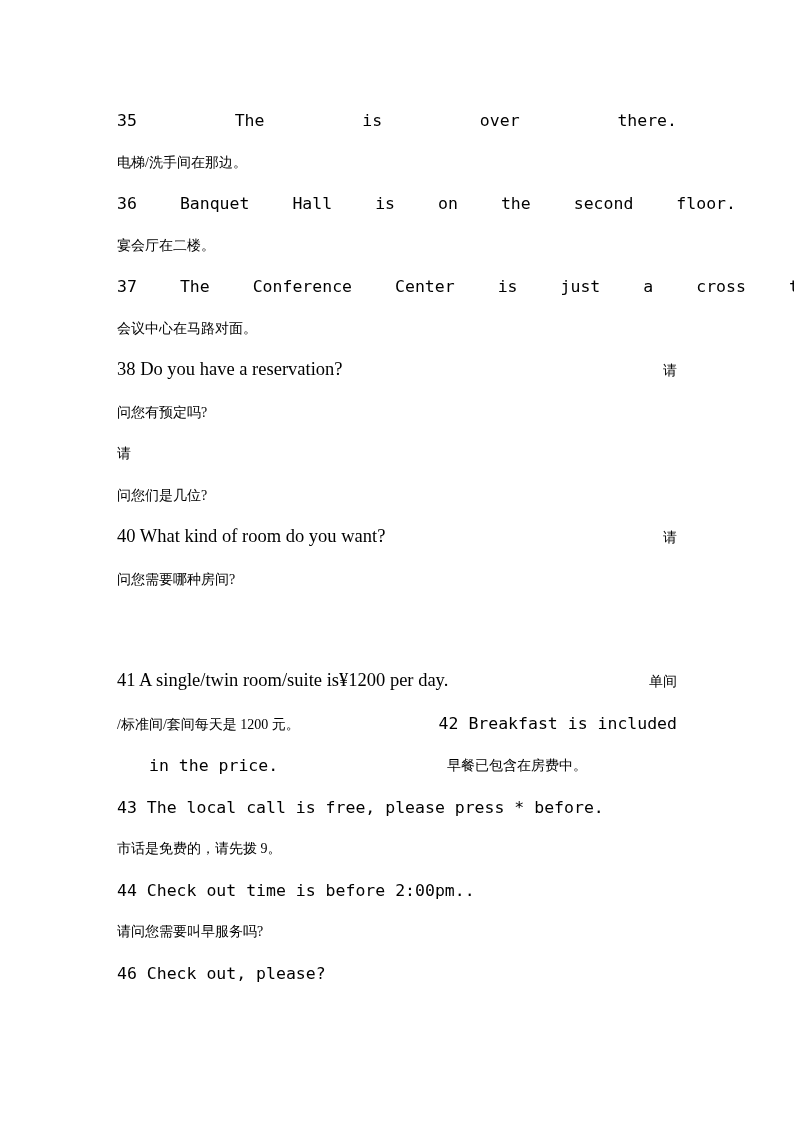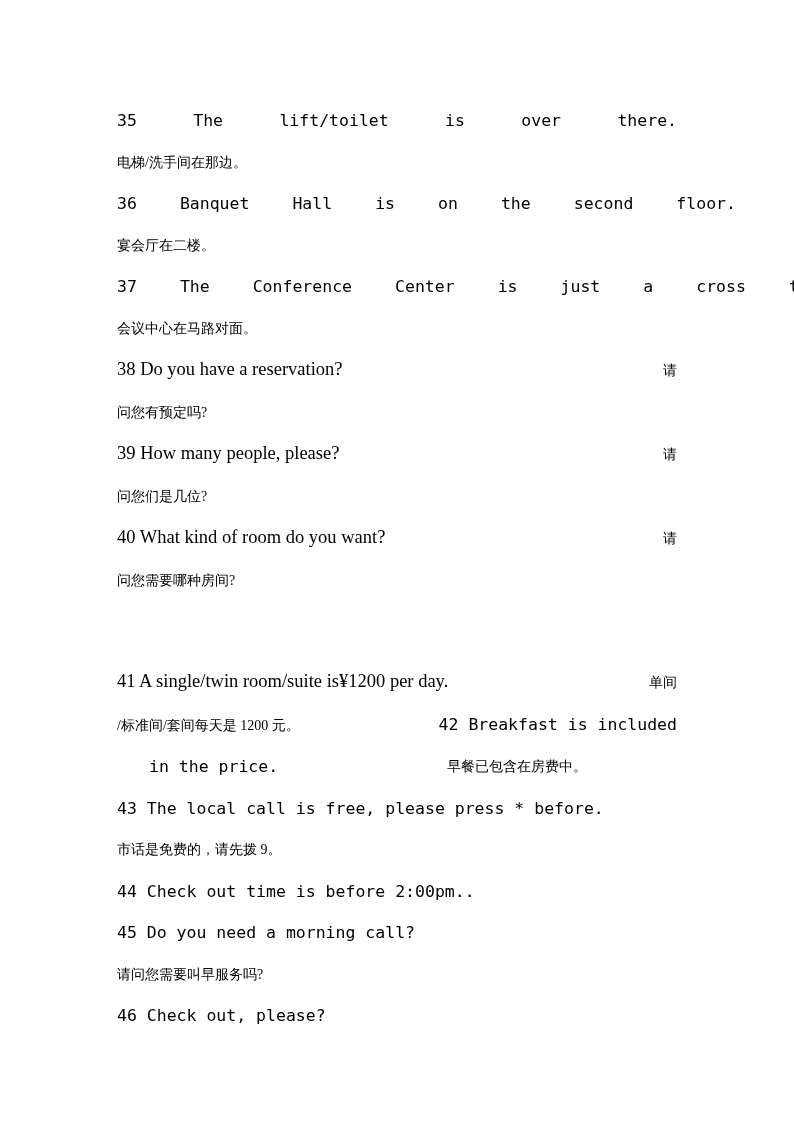"lift/toilet" span { html: <span>lift/toilet</span> -> none }
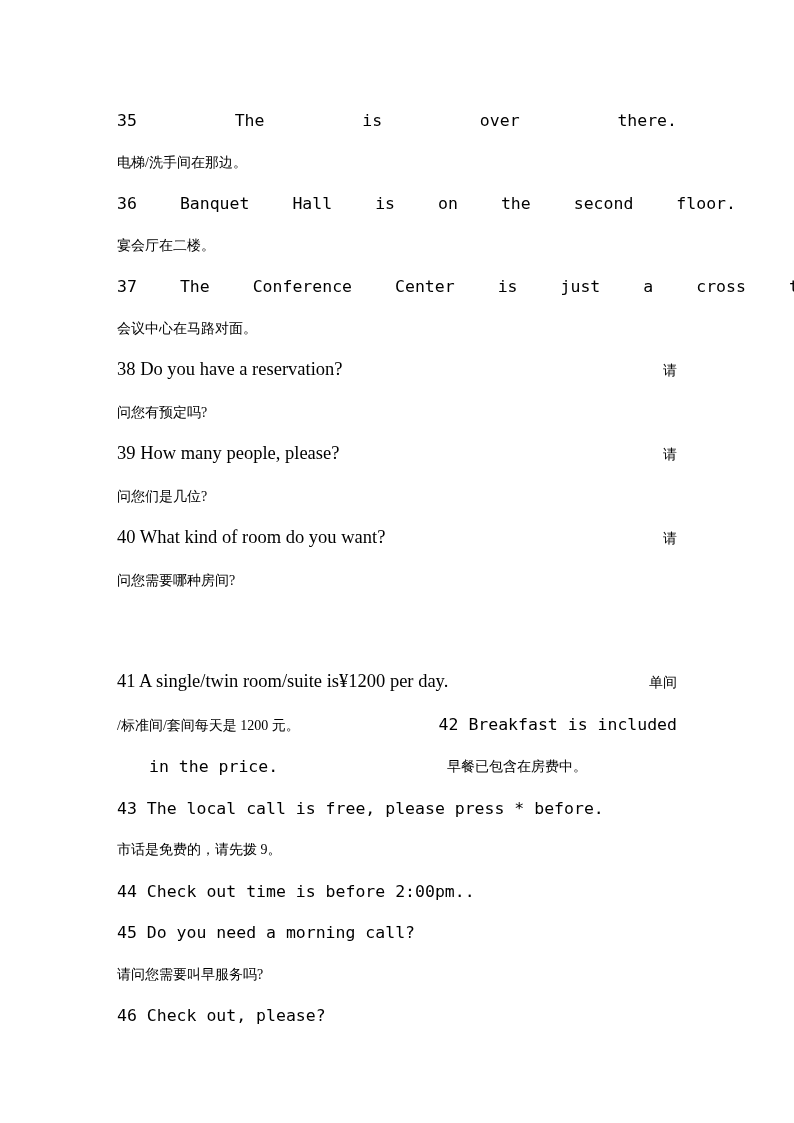"39 How many people, please?" span.left { html: <span>39 How many people, please?</span> -> none }
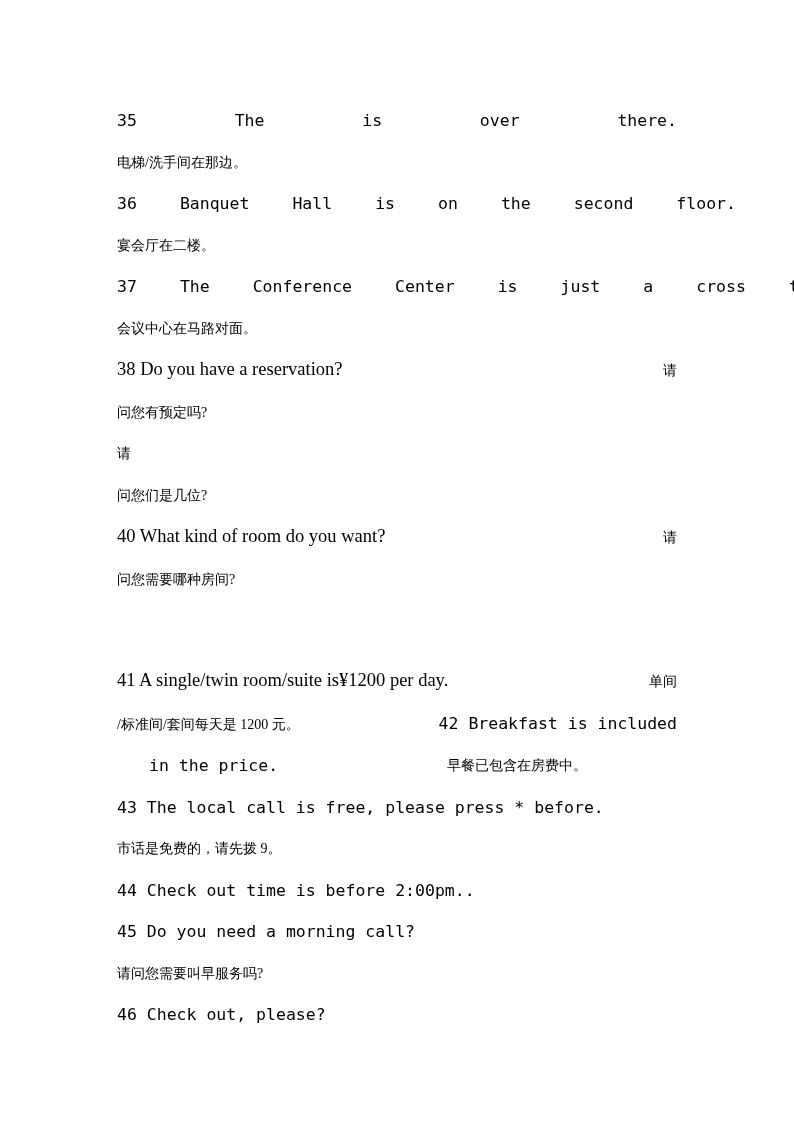"45 Do you need a" div.ln { html: <div>45 Do you need a morning call?</div> -> none }
